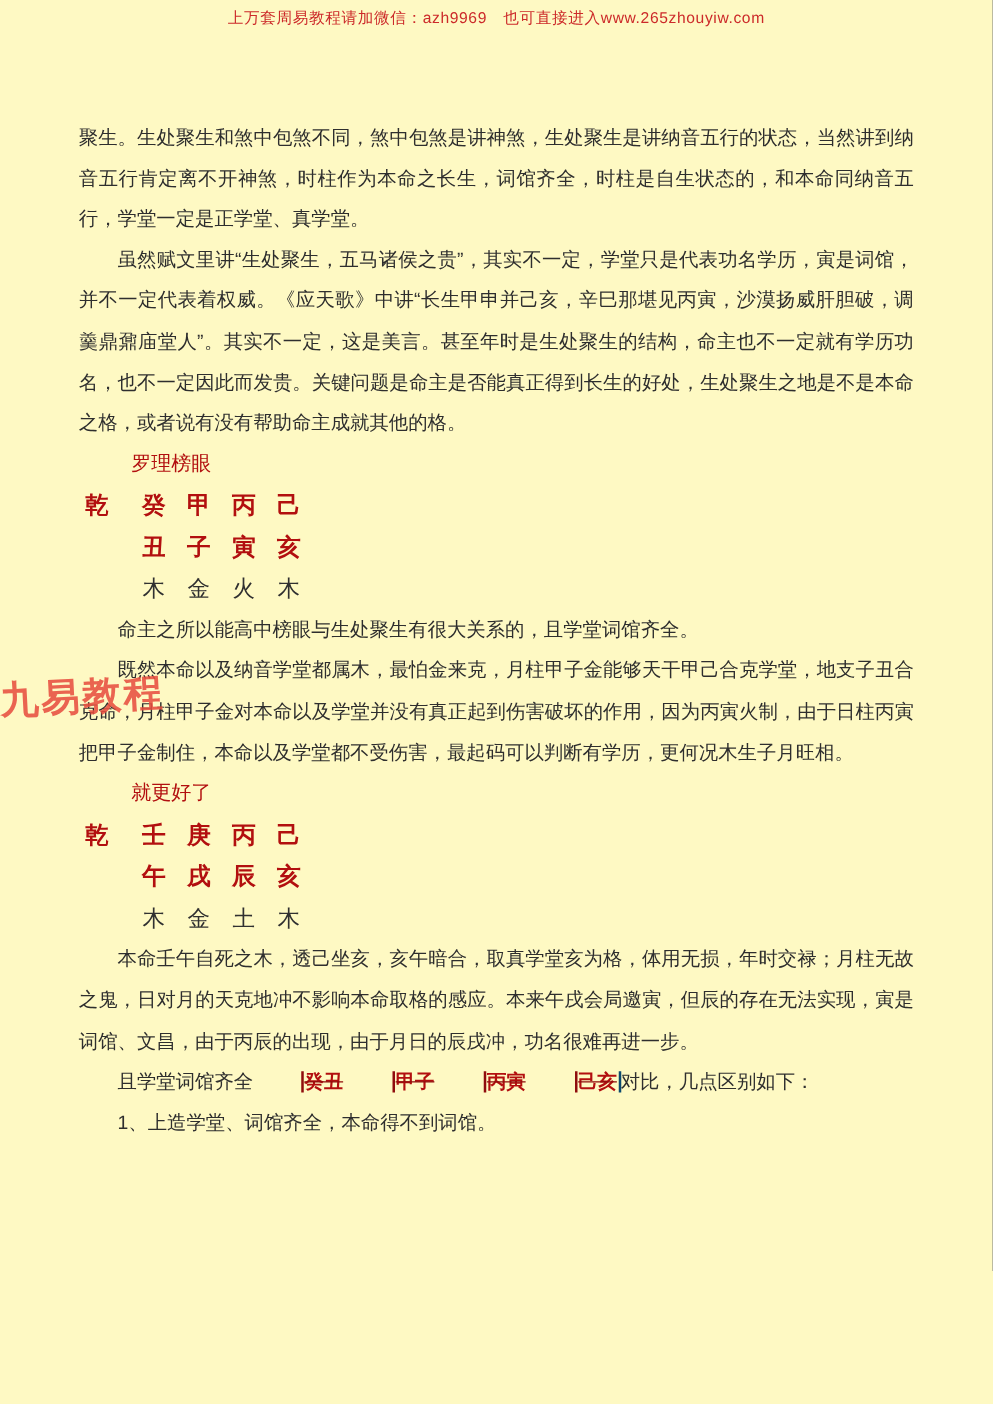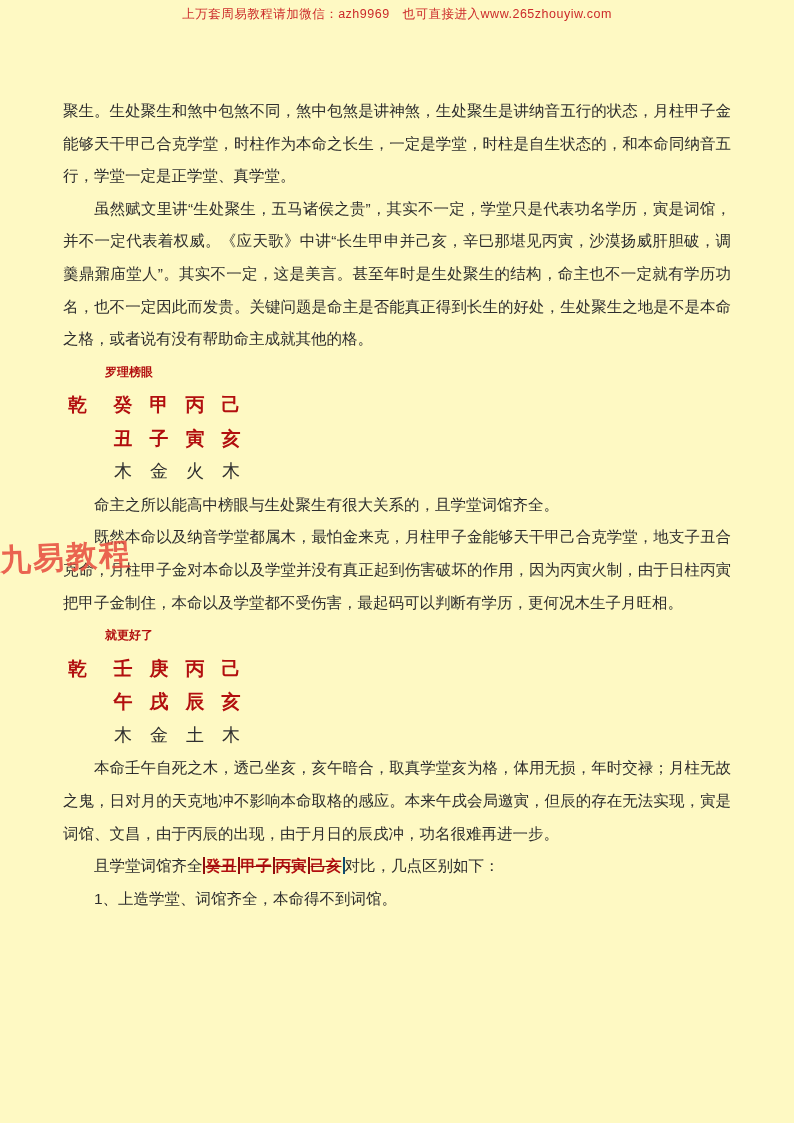"聚生。生处聚生和煞中包煞不同，煞中包煞是讲神煞，生处聚生是讲纳音五行的状态，月柱" p { text: 月柱甲子金能够天干甲己合克学堂，时柱作为本命之长生，一定是学堂 -> 当然讲到纳音五行肯定离不开神煞，时柱作为本命之长生，词馆齐全 }
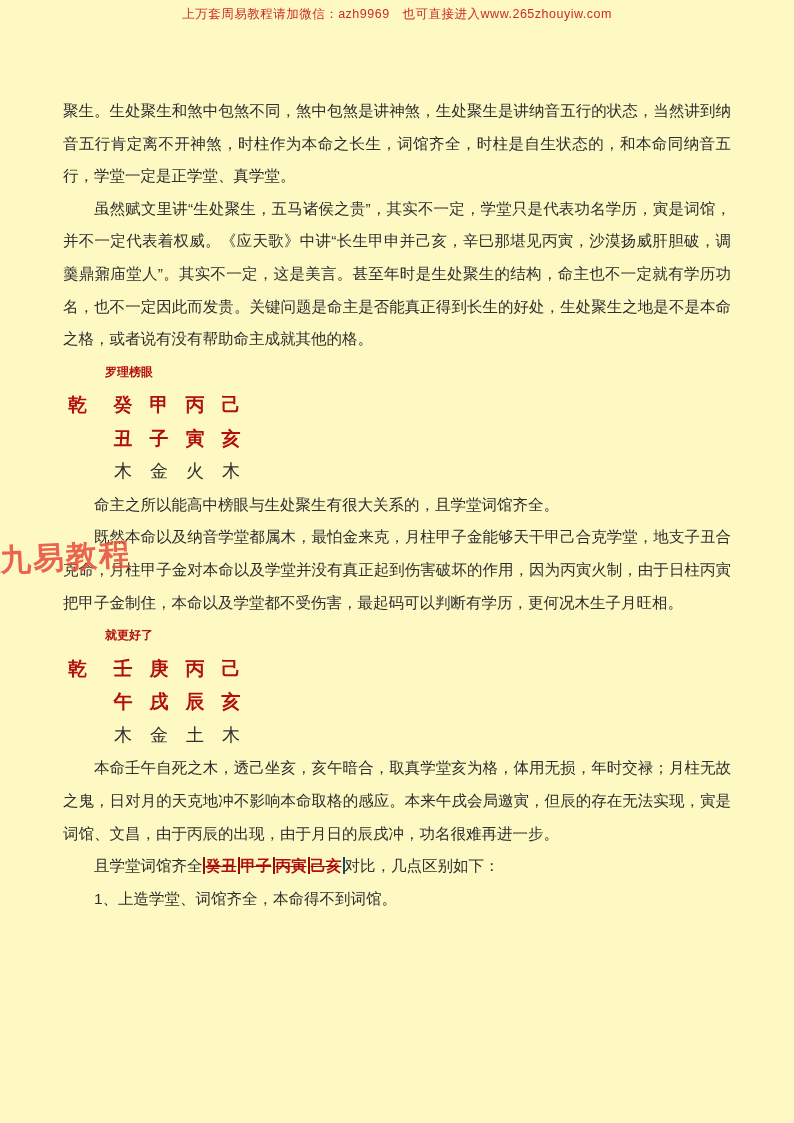"罗理榜眼" .section-title { font-size: 12px -> 16px; font-weight: bold -> normal }
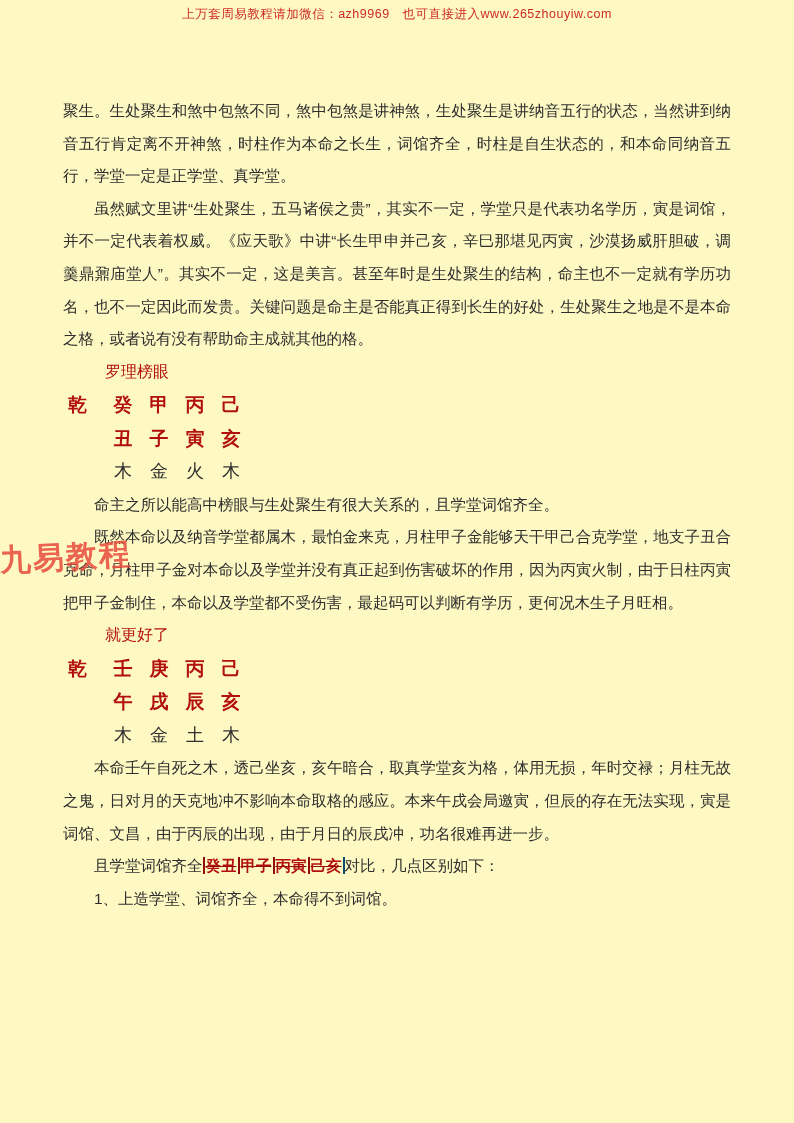"癸丑" .pair { margin-left: none -> 38px }
